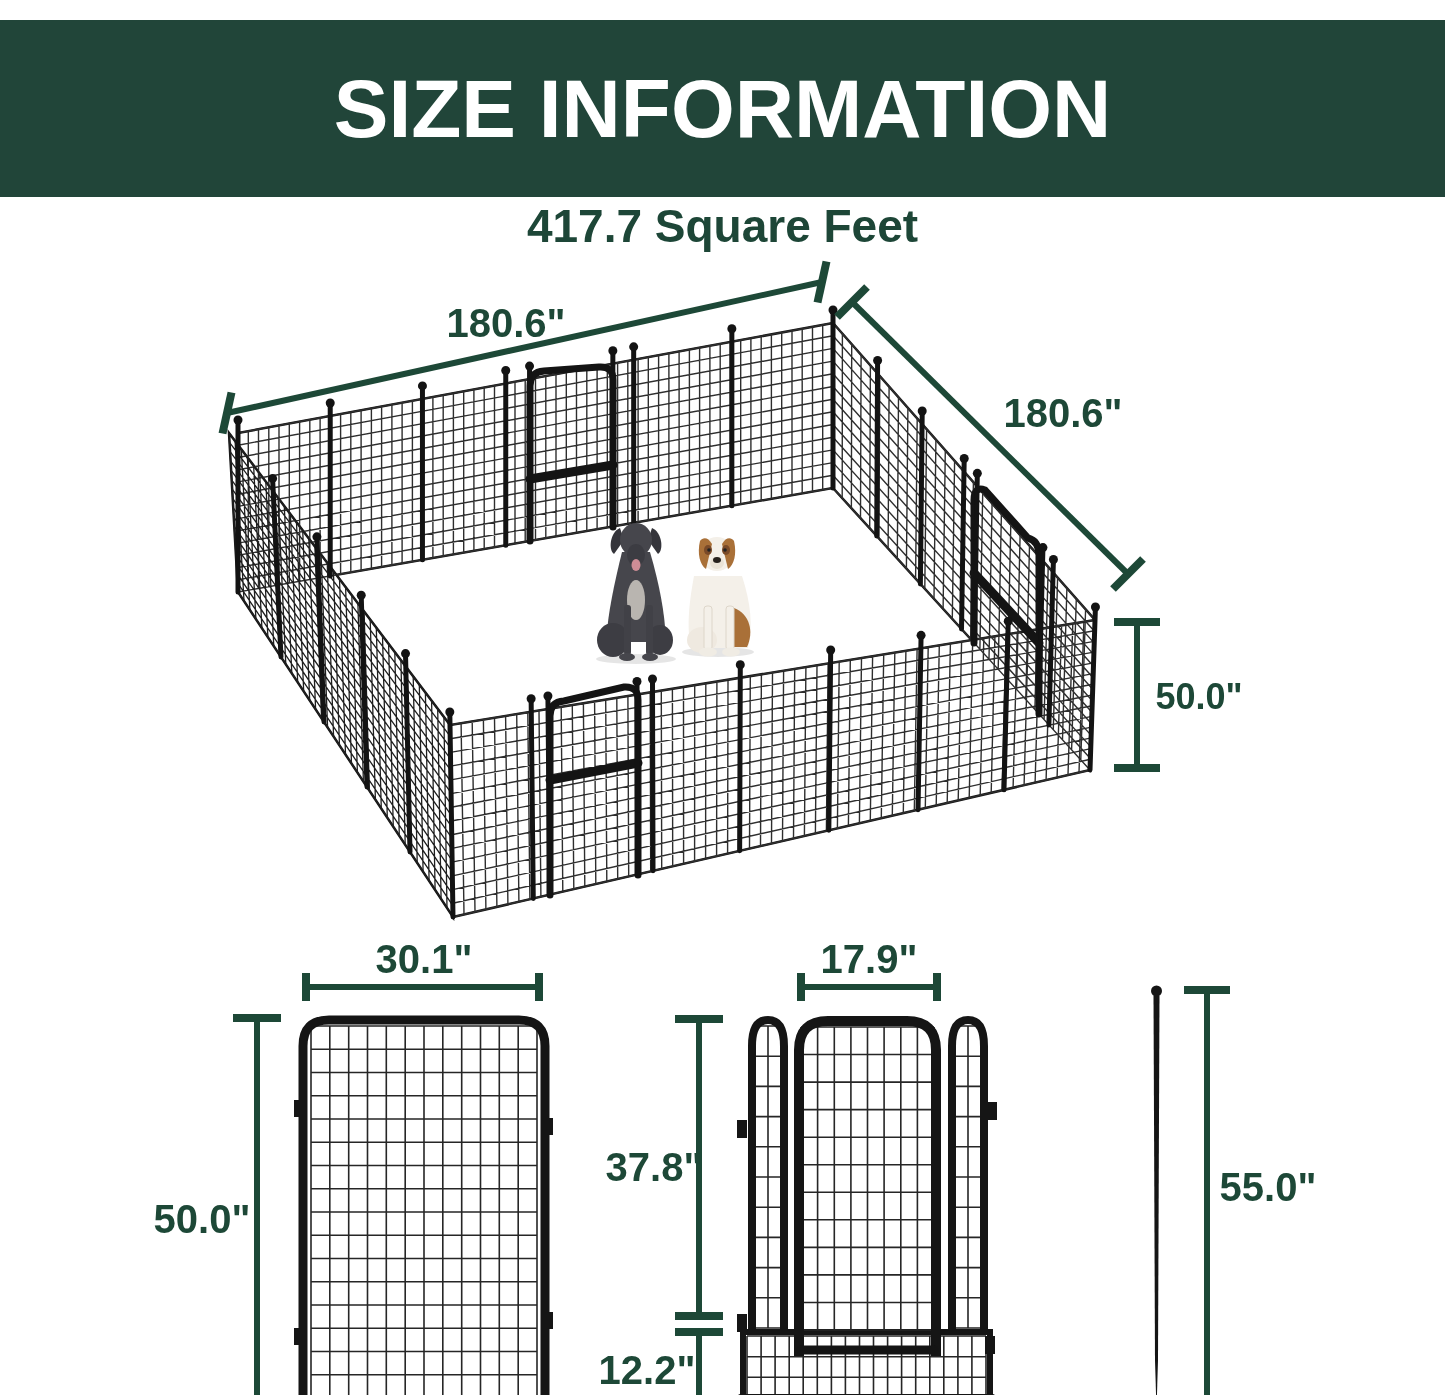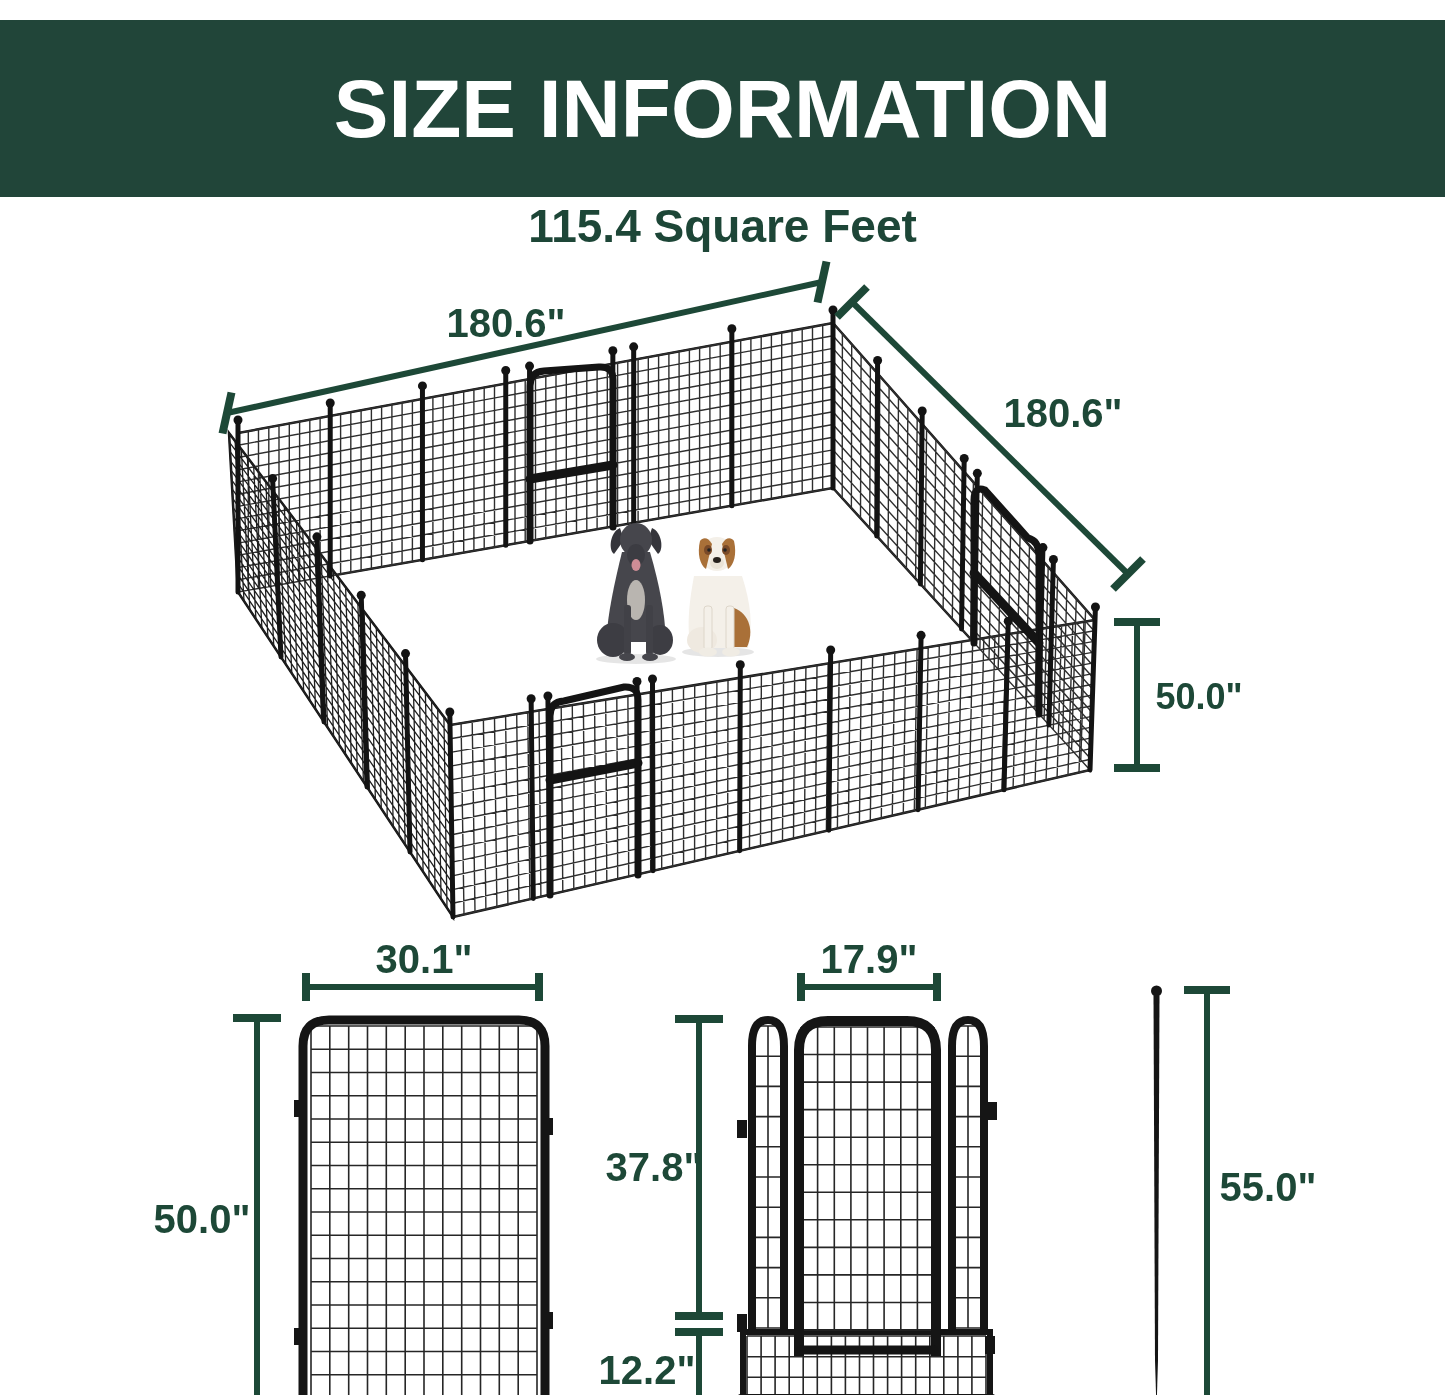"115.4 Square Feet" div { text: 115.4 -> 417.7 }
